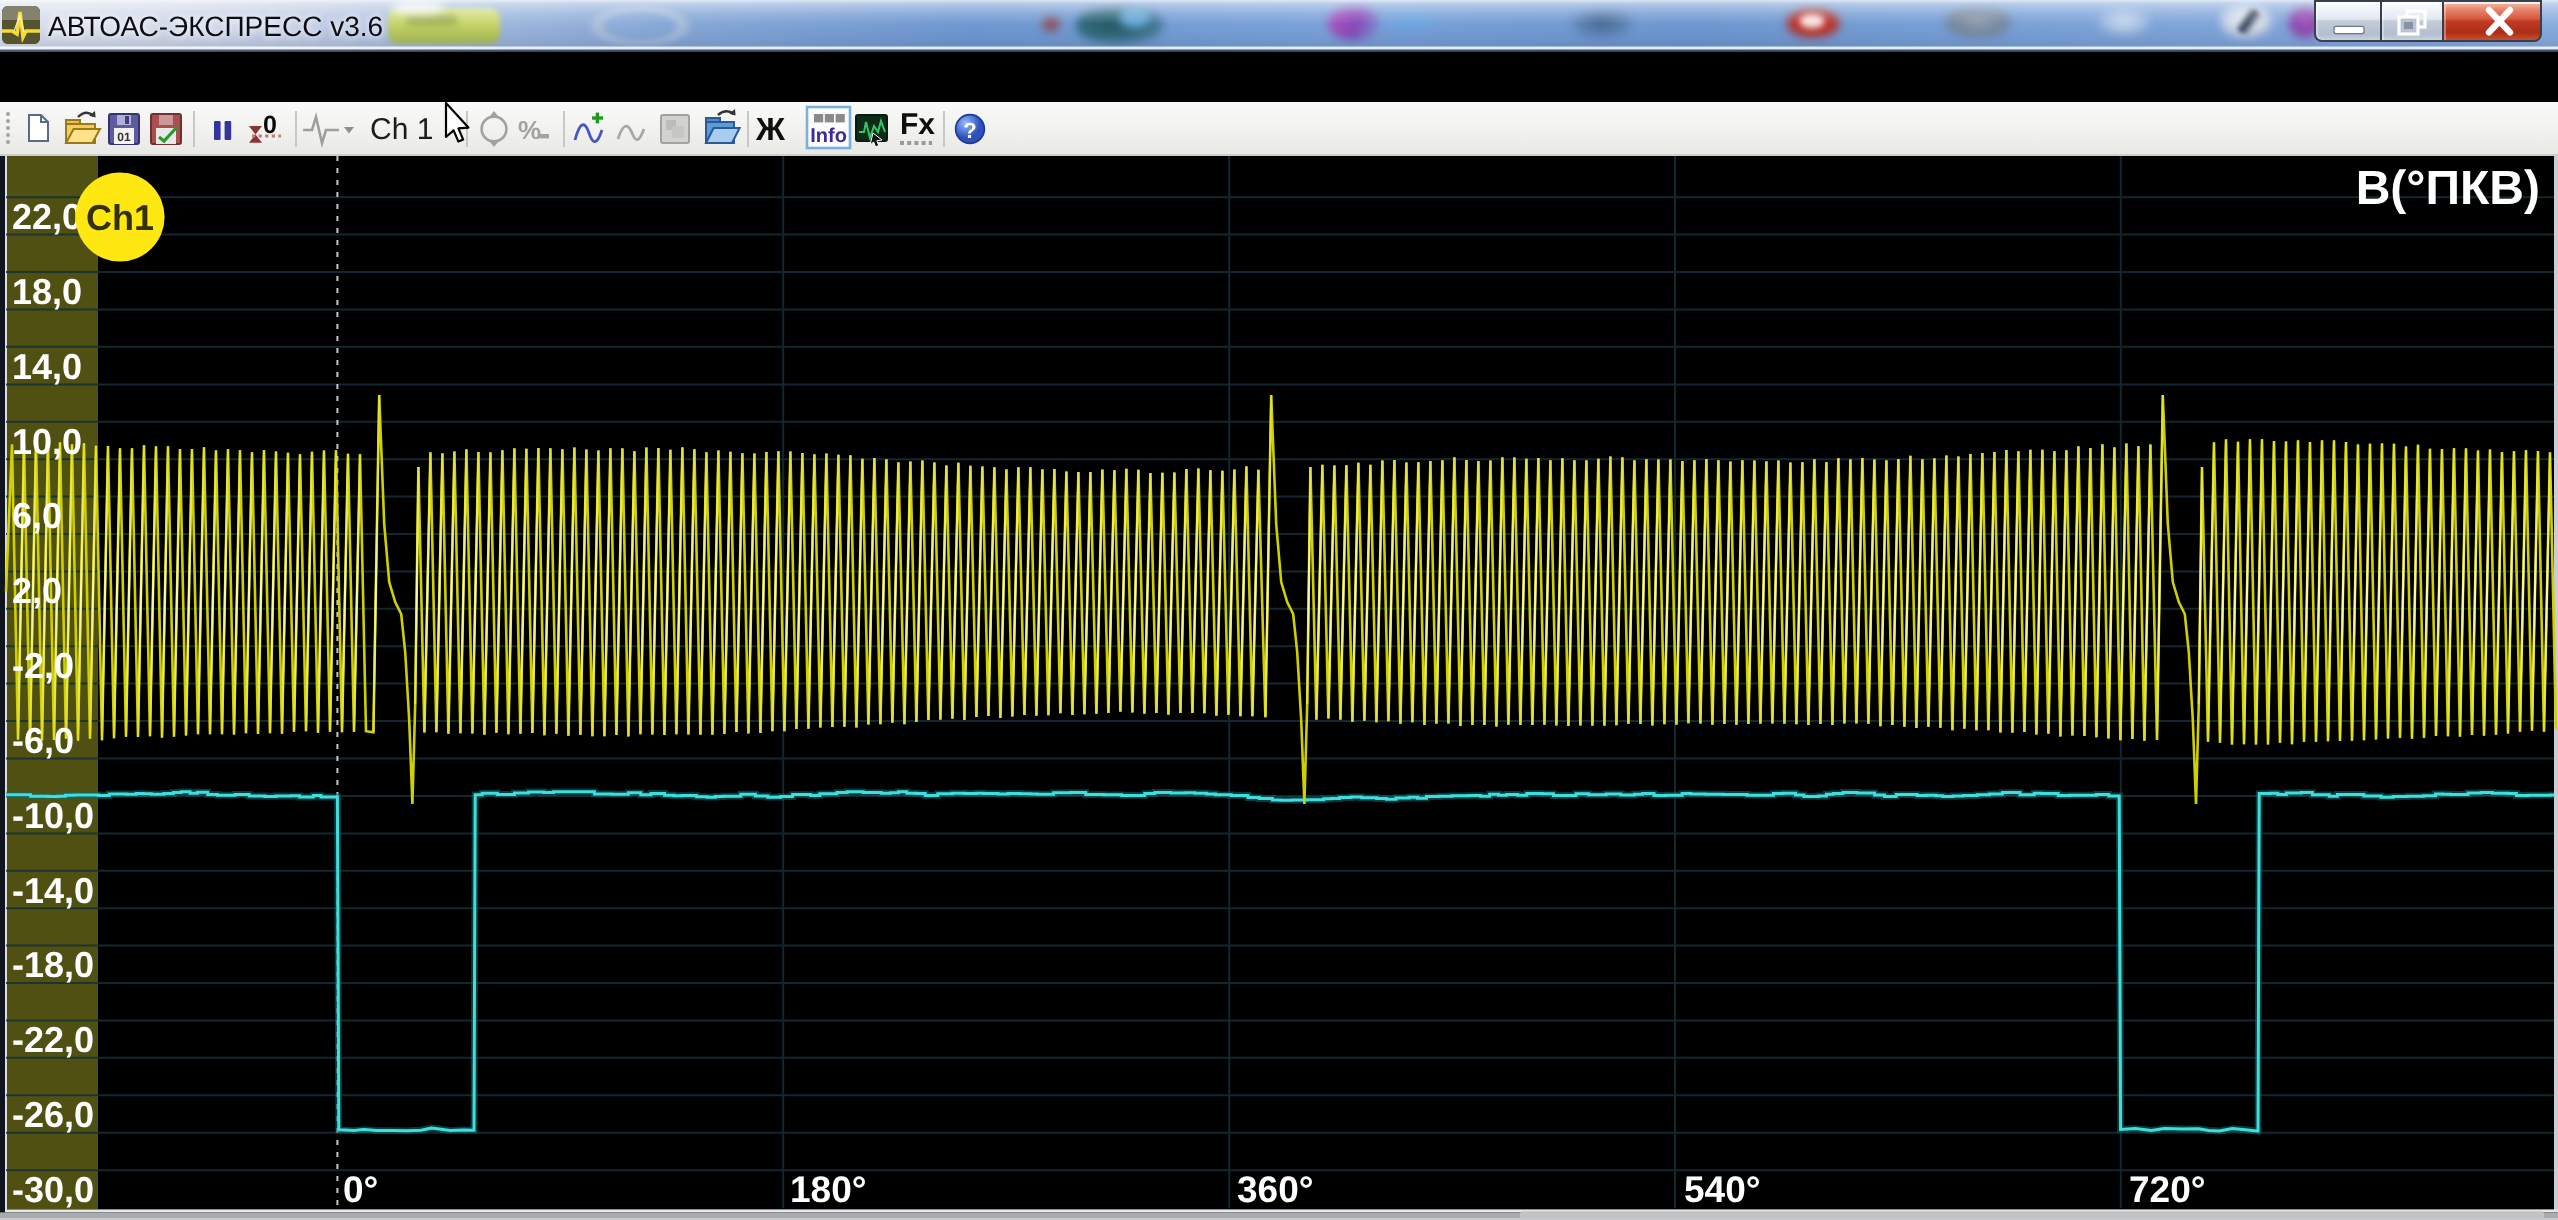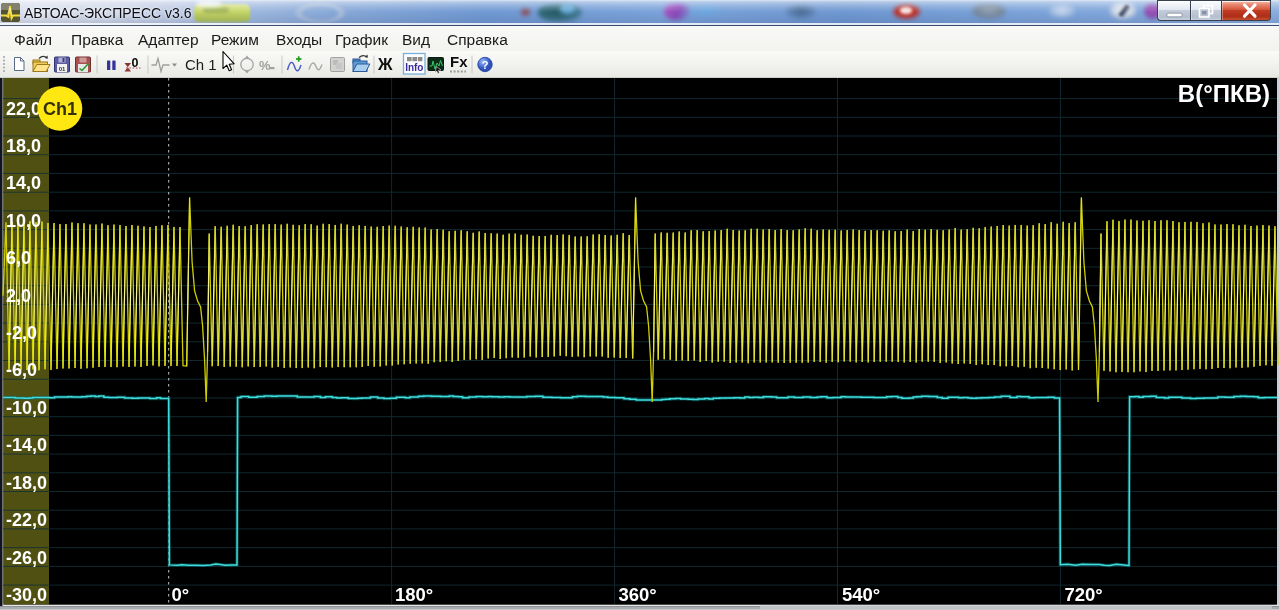"Файл" div { html: <div> <span>Файл</span> <span>Правка</span> <span>Адаптер</span> <span>Режим</span> <span>Входы</span> <span>График</span> <span>Вид</span> <span>Справка</span> </div> -> none }
